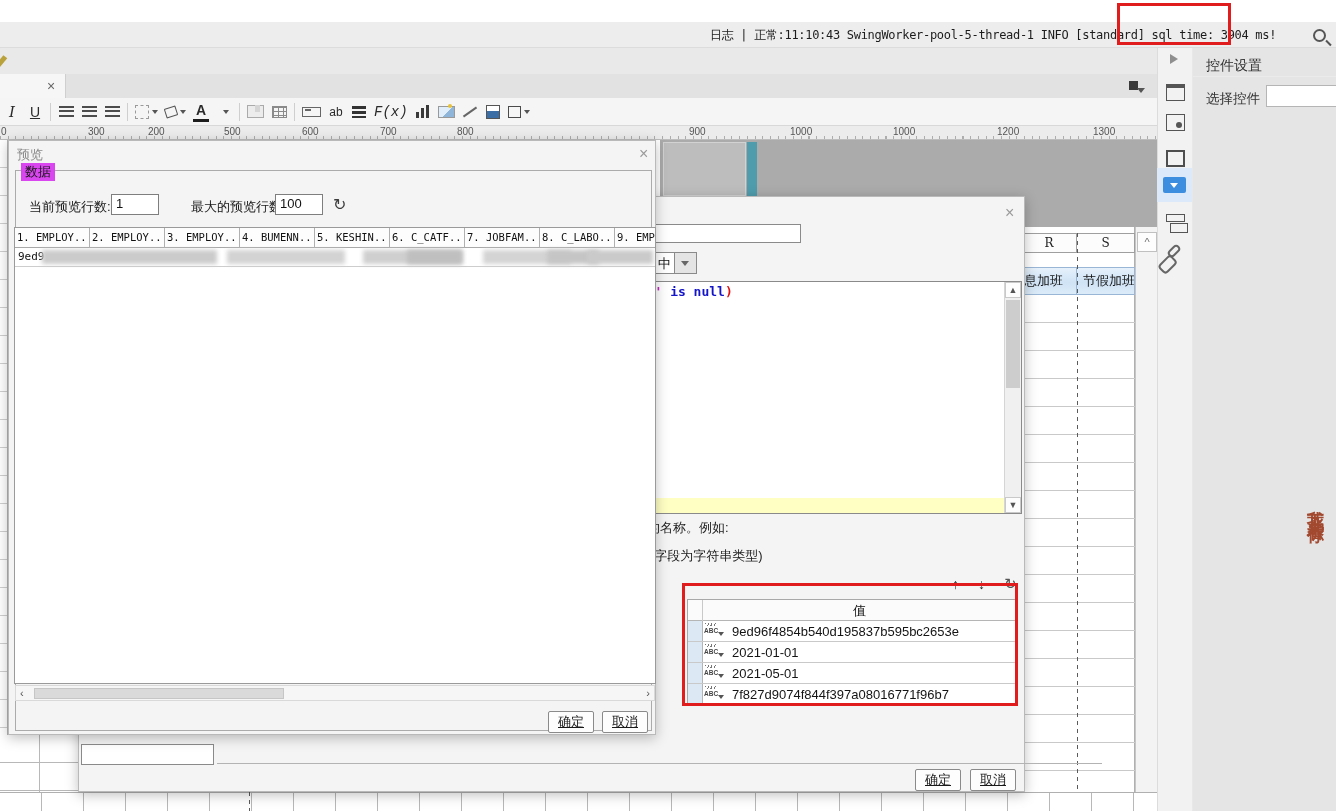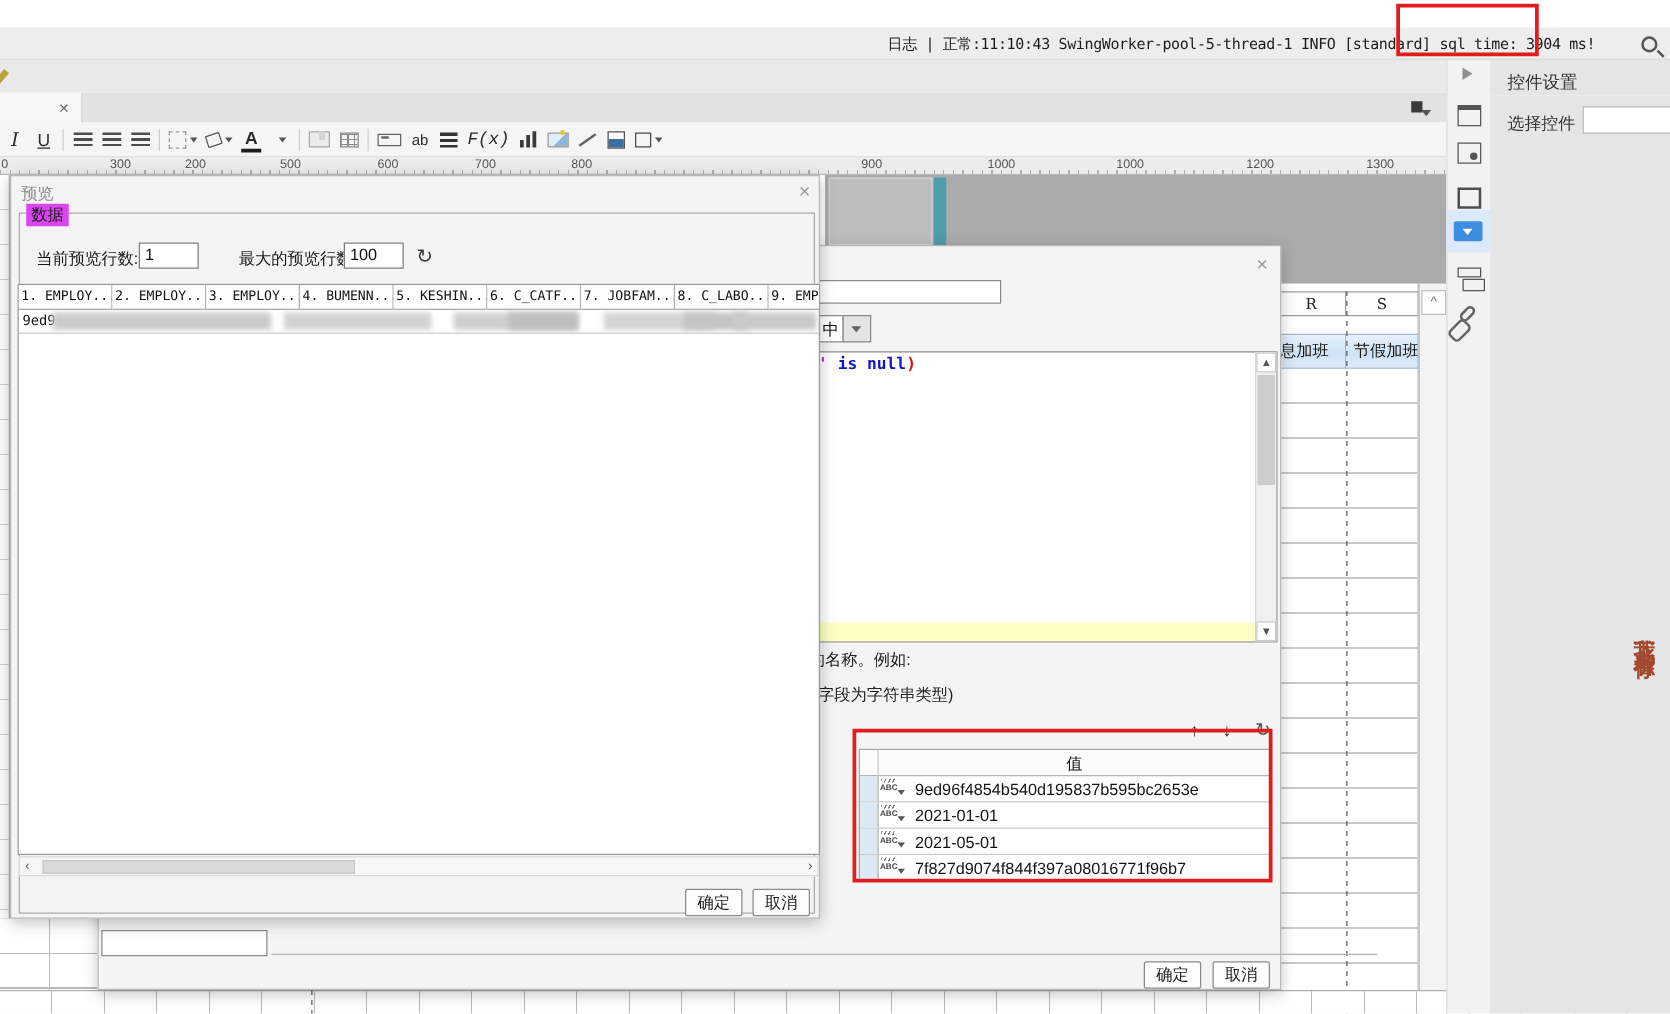"确定" .btn { text-decoration: none -> underline }
